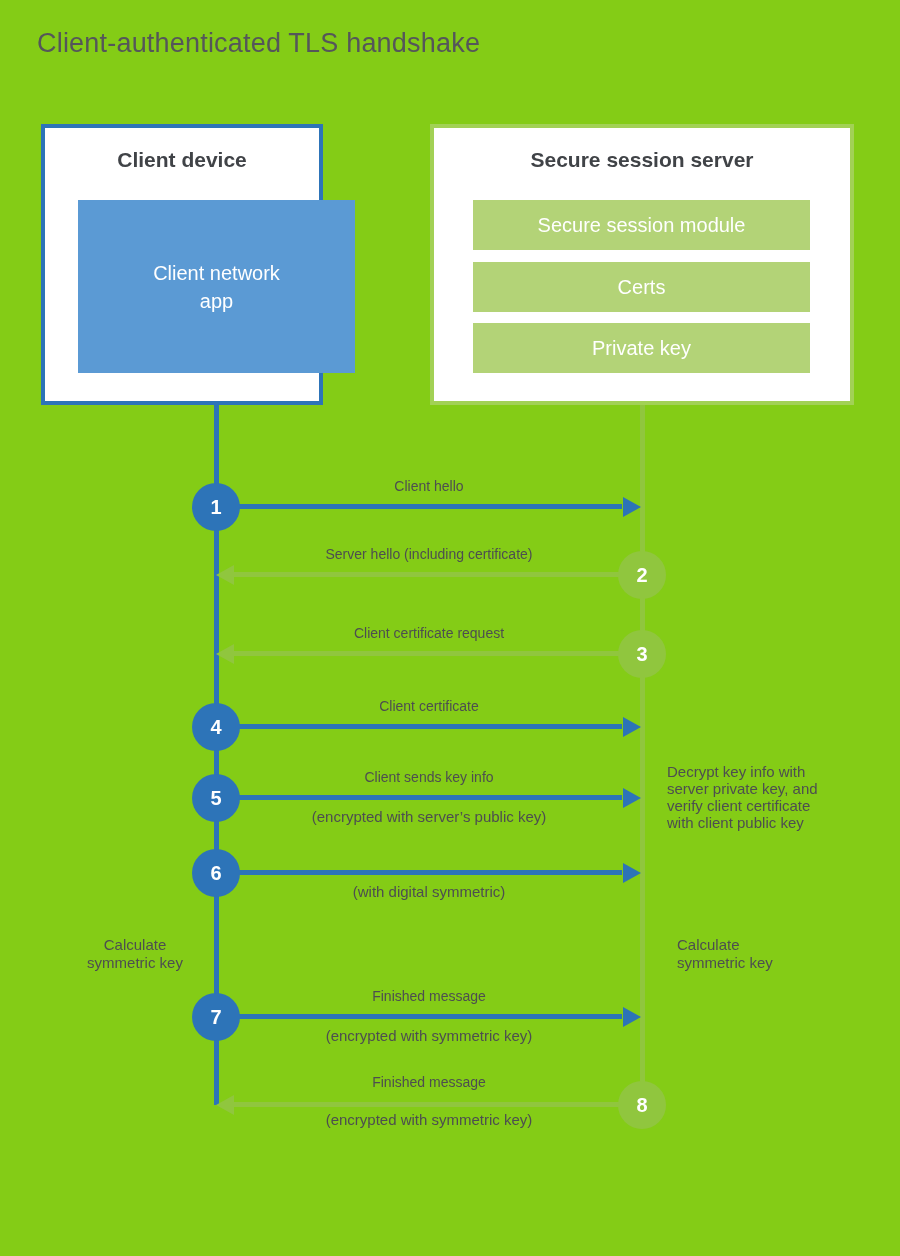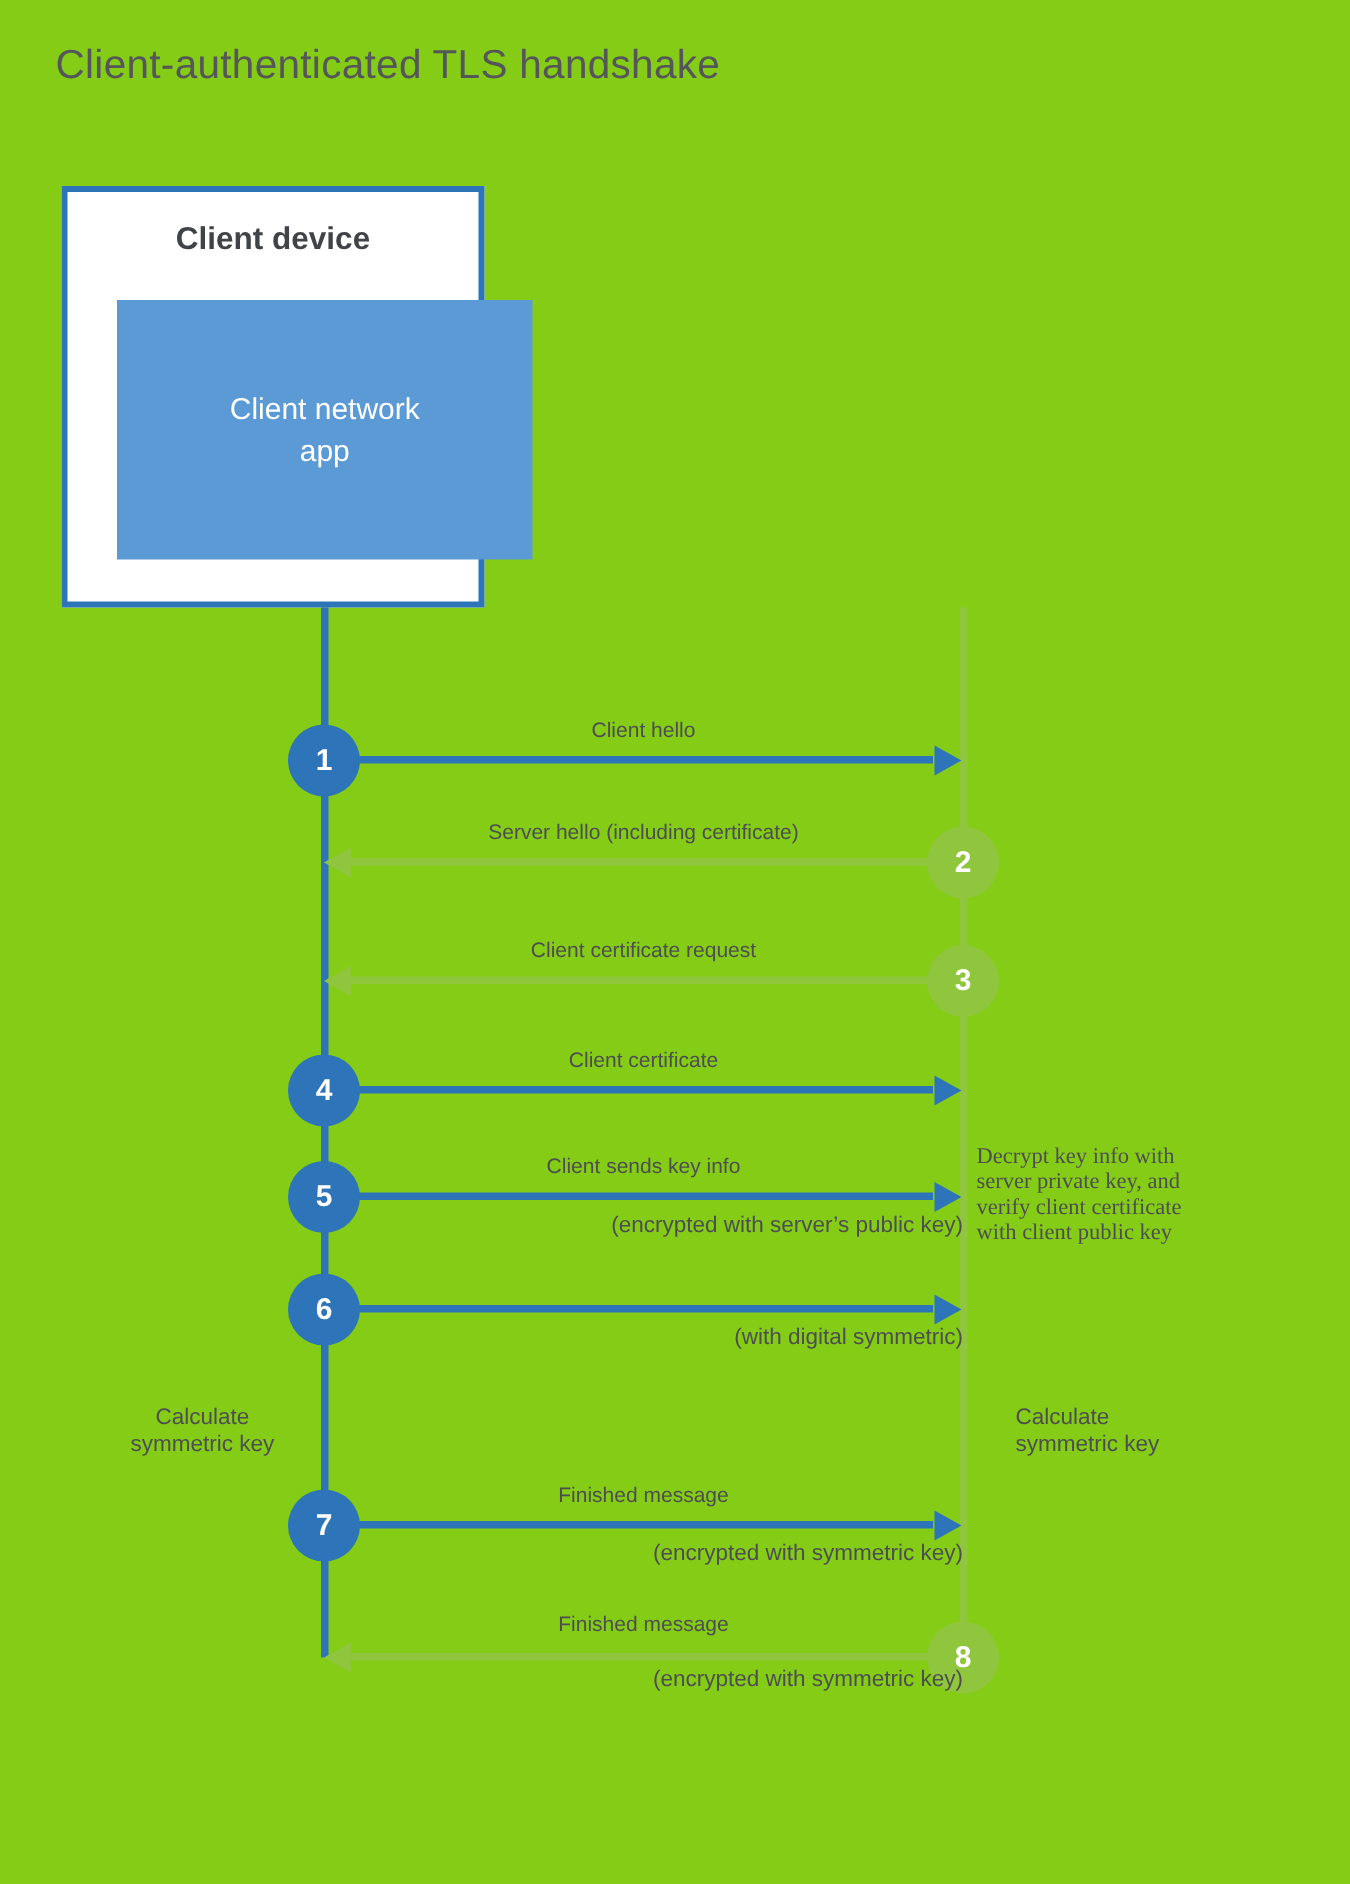"Secure session server" div.actorbox { html: none -> <div> <div>Secure session server</div> <div> <span>Secure session module</span> </div> <div> <span>Certs</span> </div> <div> <span>Private key</span> </div> </div> }
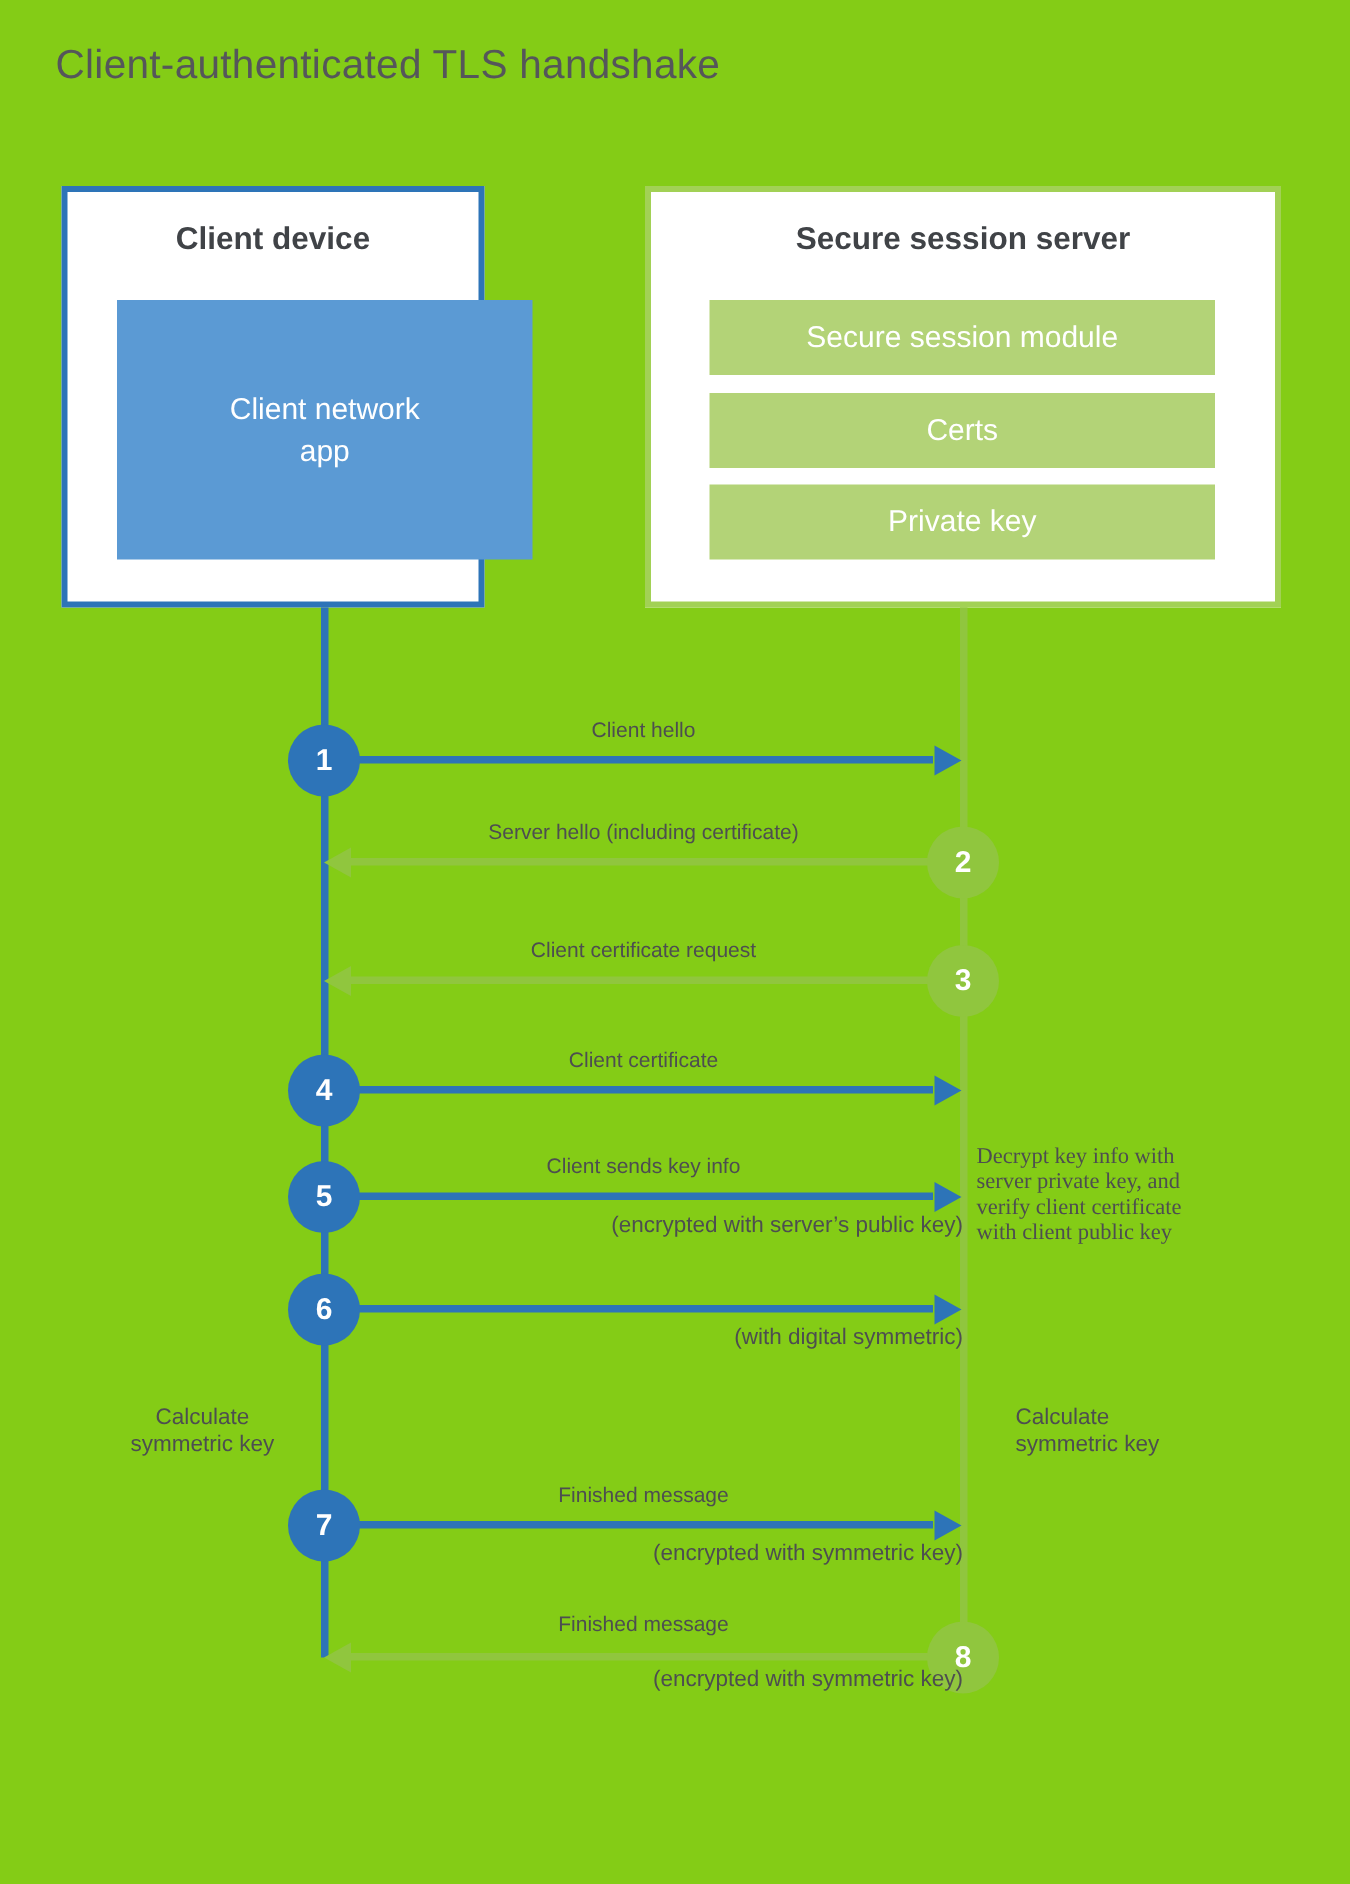"Decrypt key info with" .note.decrypt { font-family: Liberation Serif, serif -> none; left: 651px -> 667px }
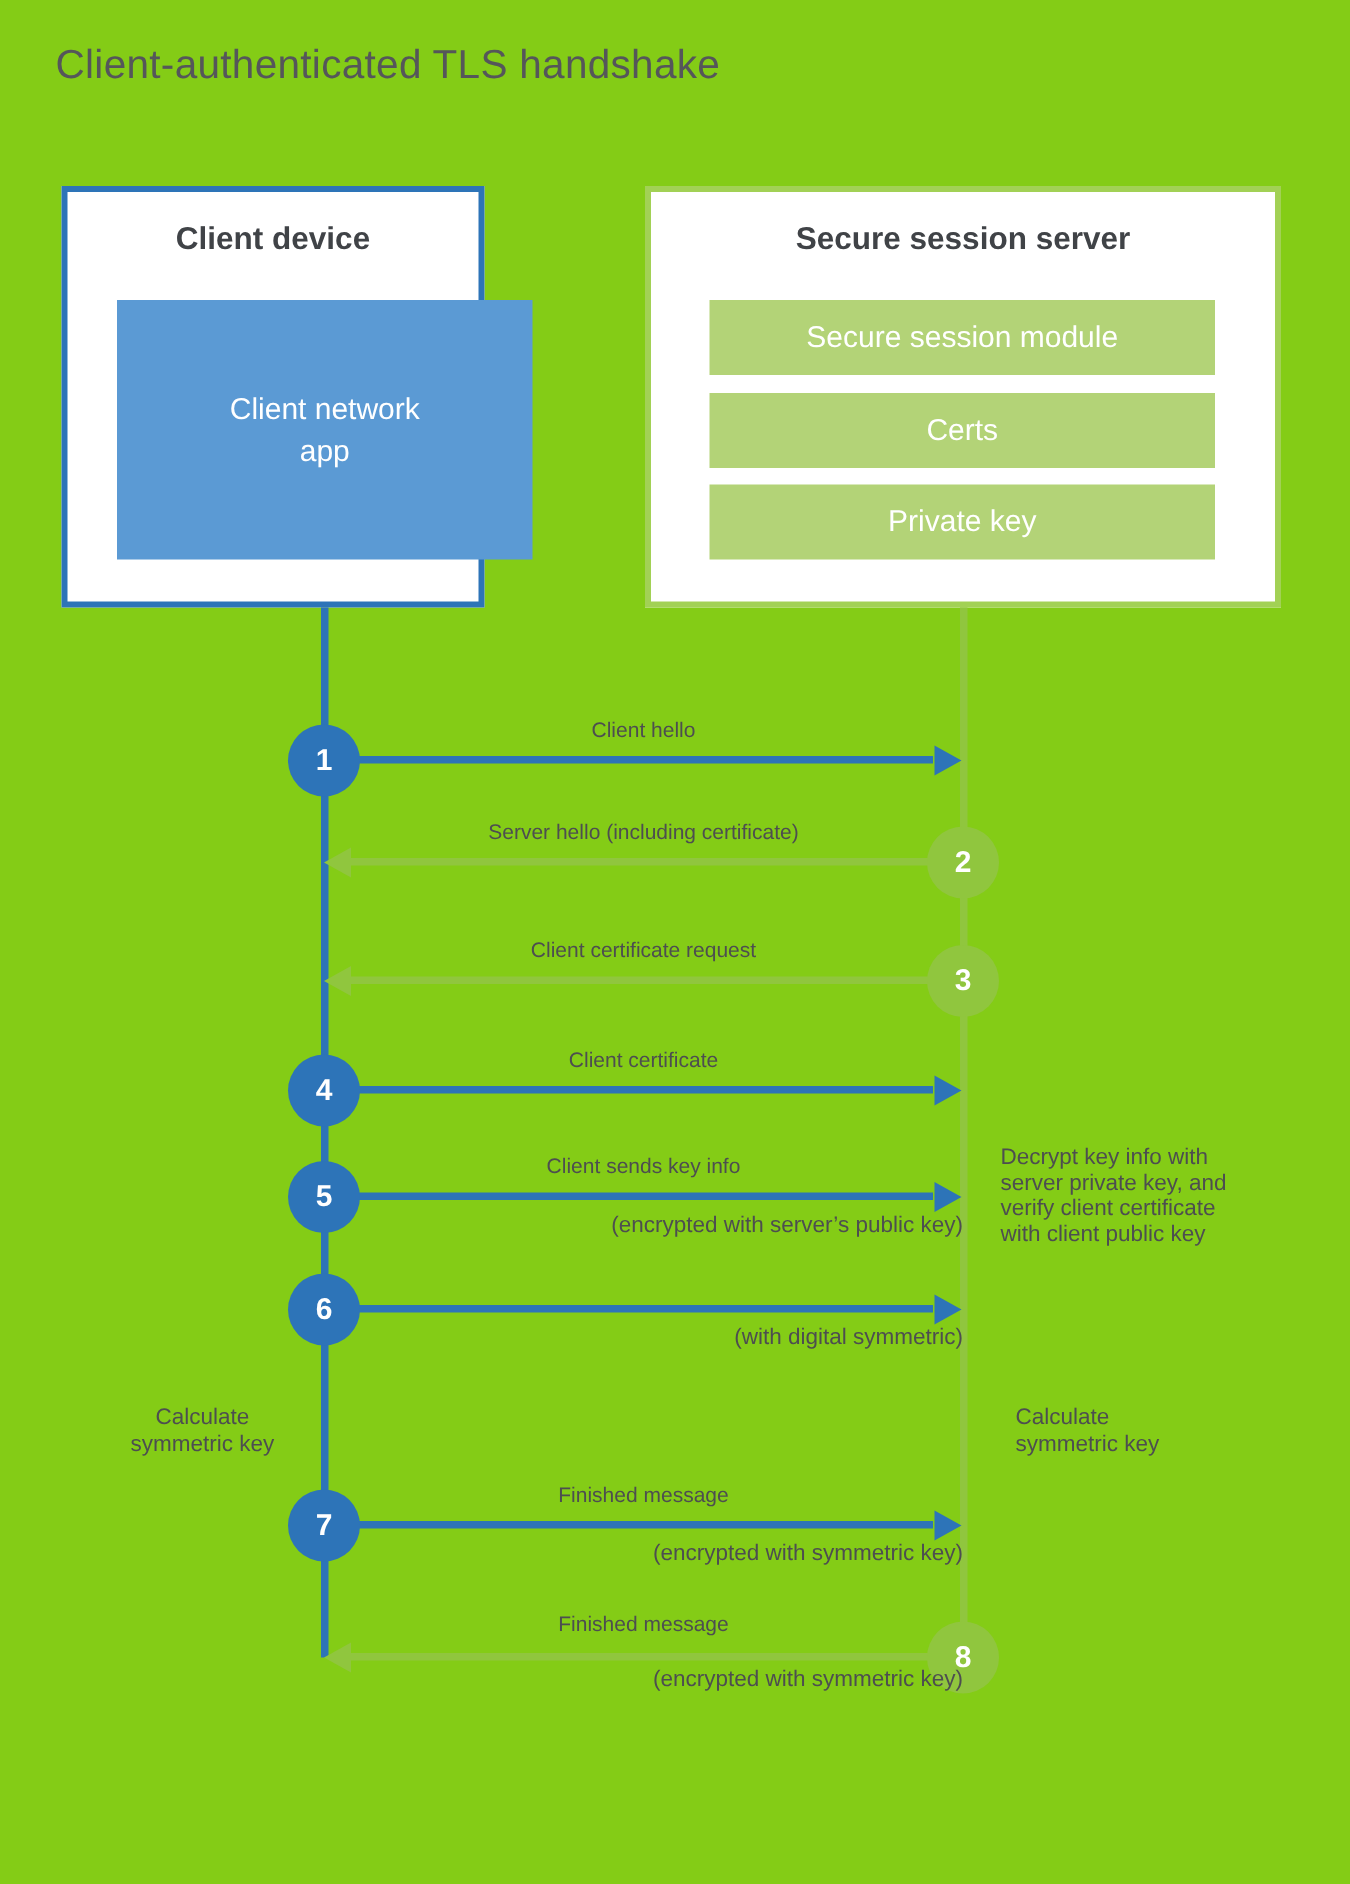"(encrypted with server’s public key)" .sublabel { text-align: right -> center }
